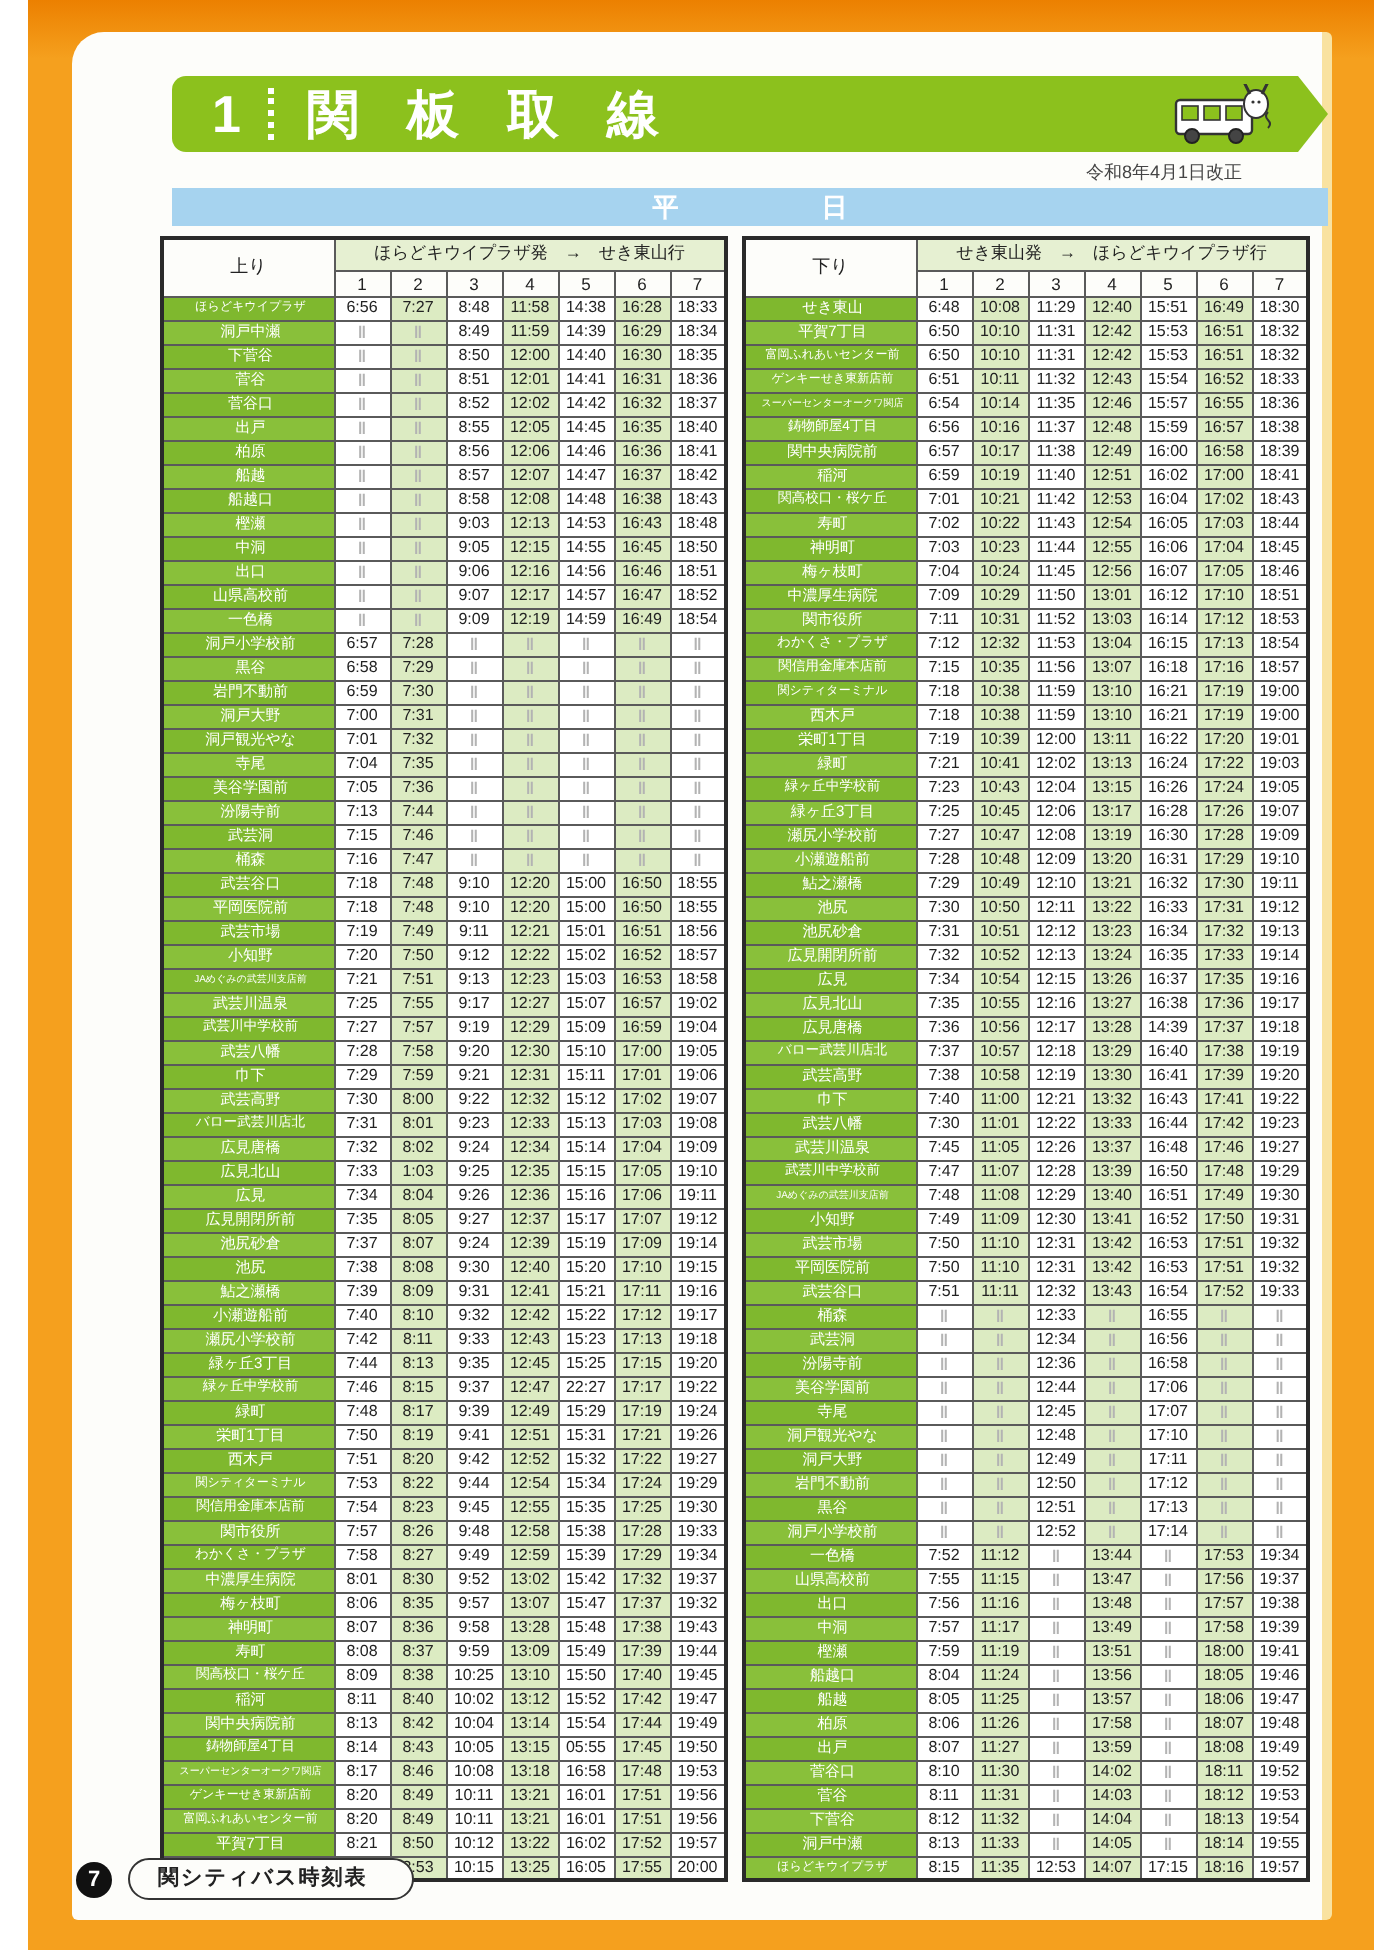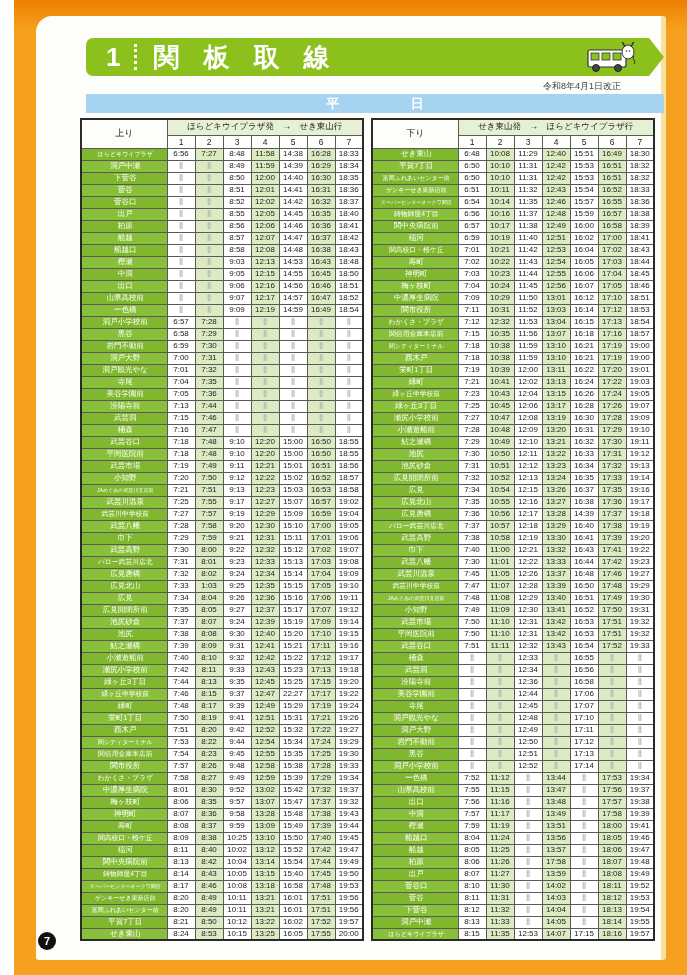"15:40" td.tm { text: 15:40 -> 05:55 }
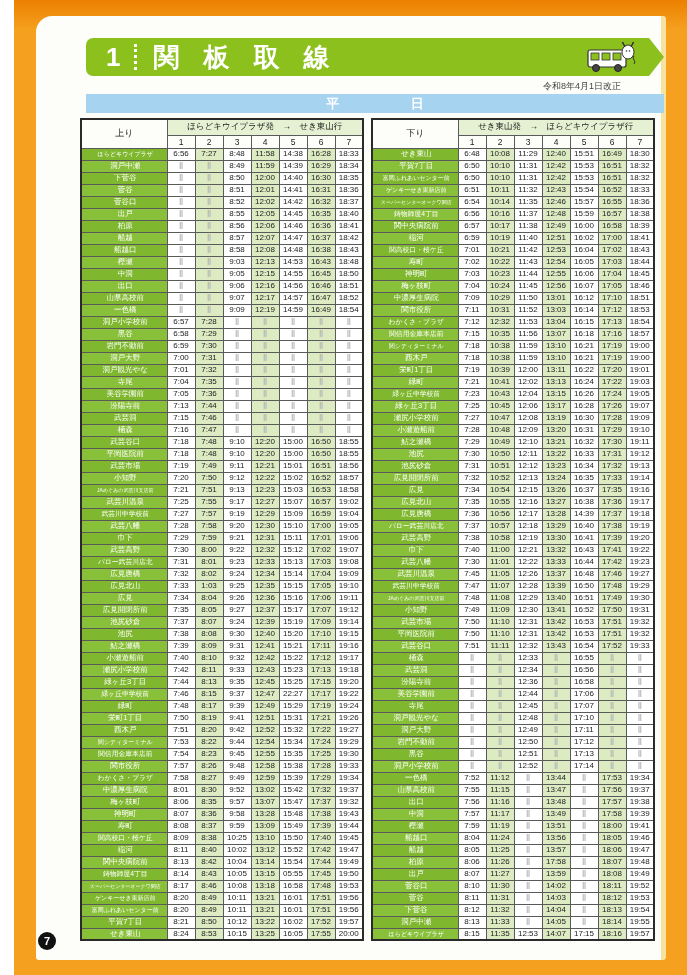"関シティバス時刻表" span.footer-pill { html: none -> <span>関シティバス時刻表</span> }
